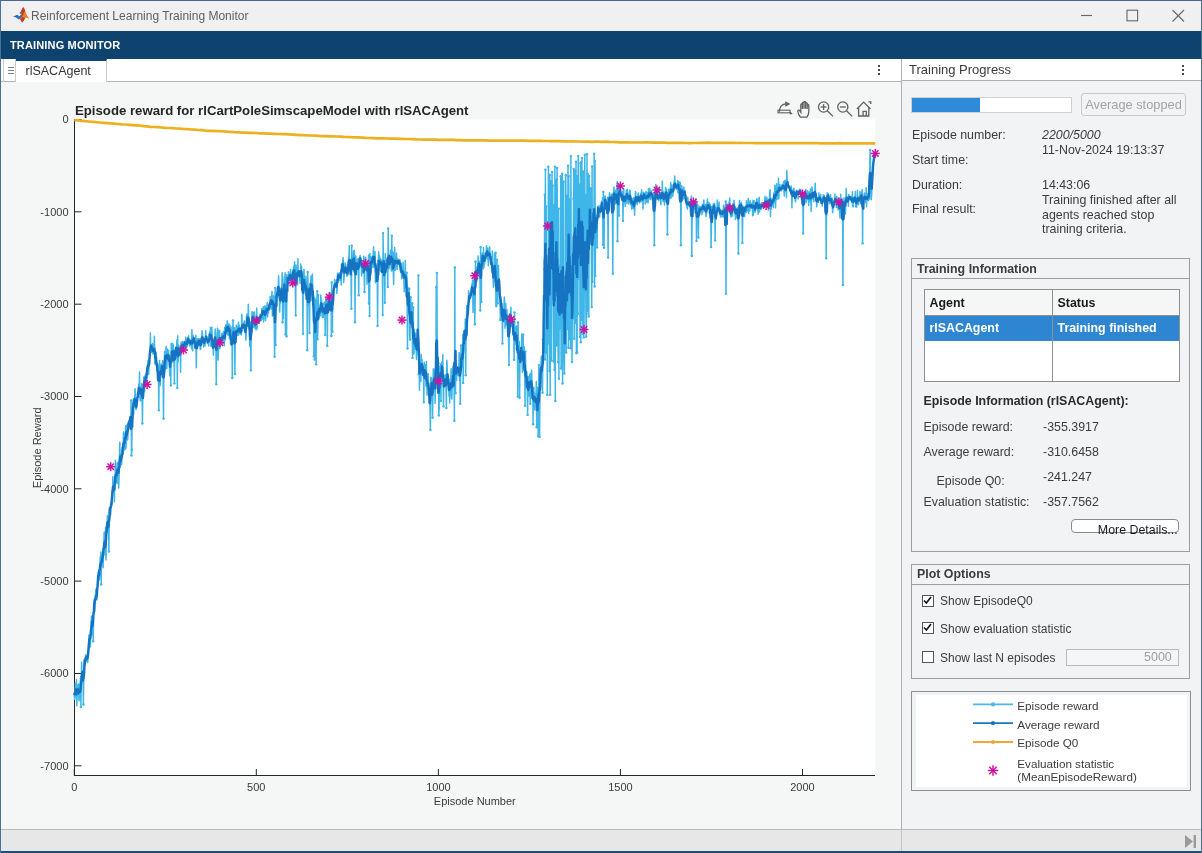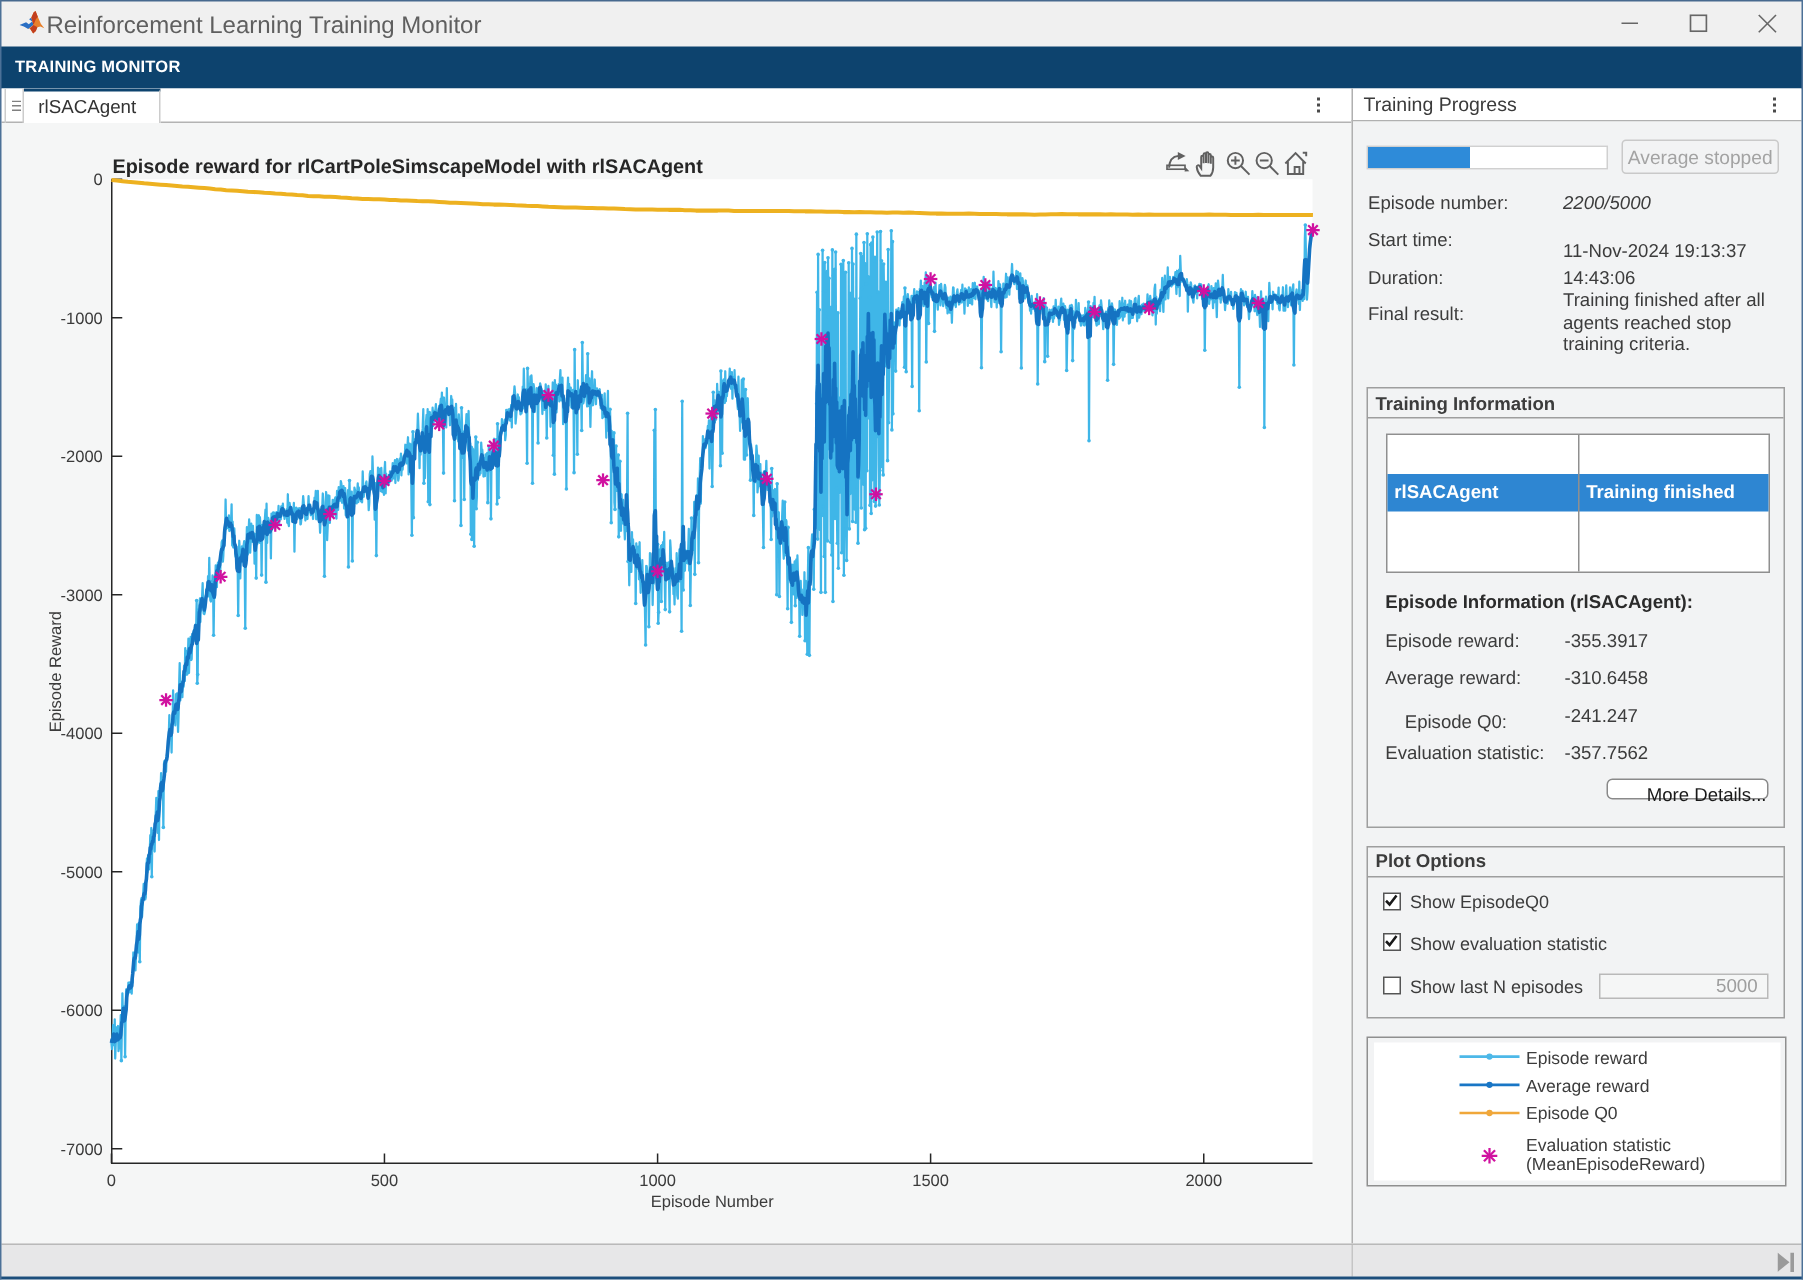"Reinforcement Learning Training Monitor" div.t { font-size: 16px -> 12px }
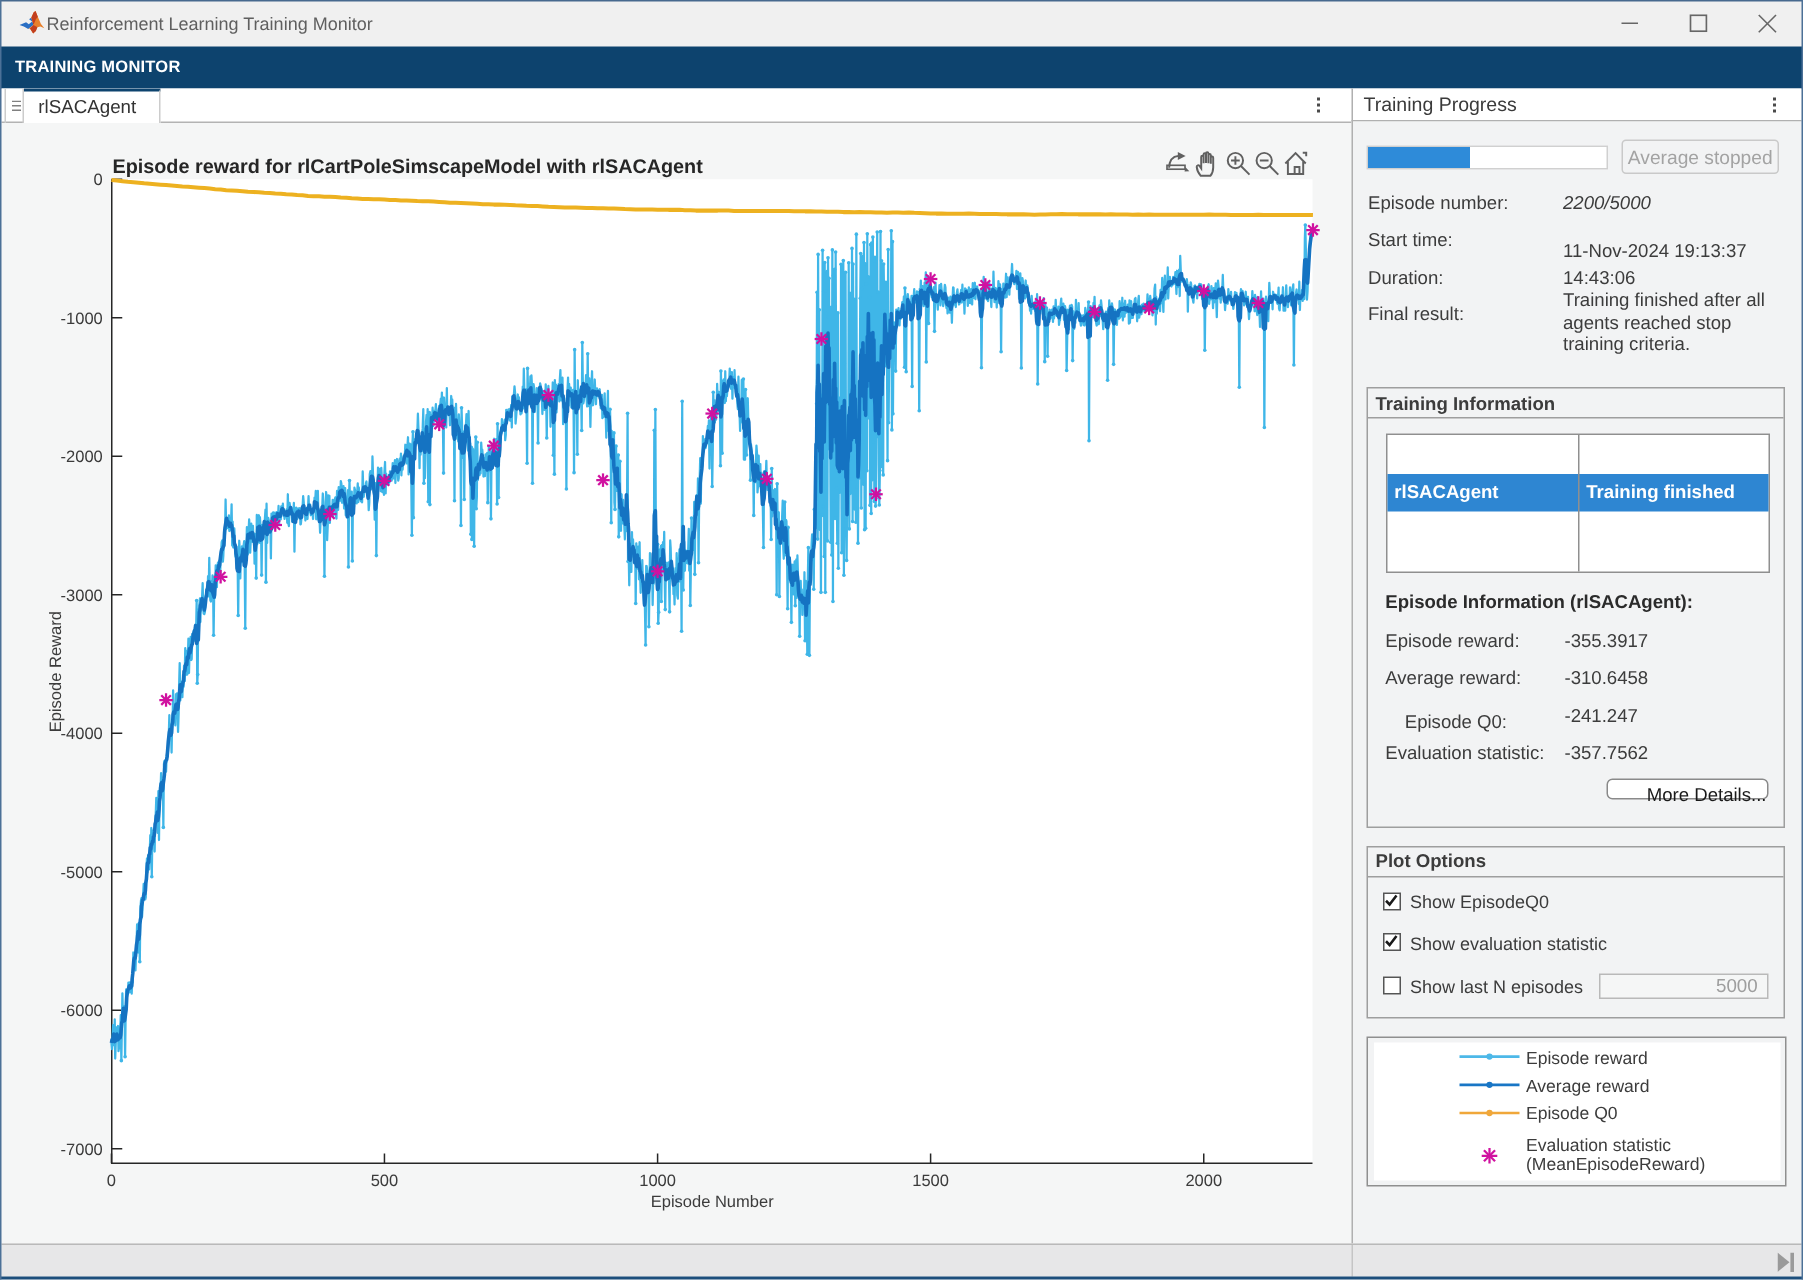"11-Nov-2024 19:13:37" div.t { top: 160px -> 143px }
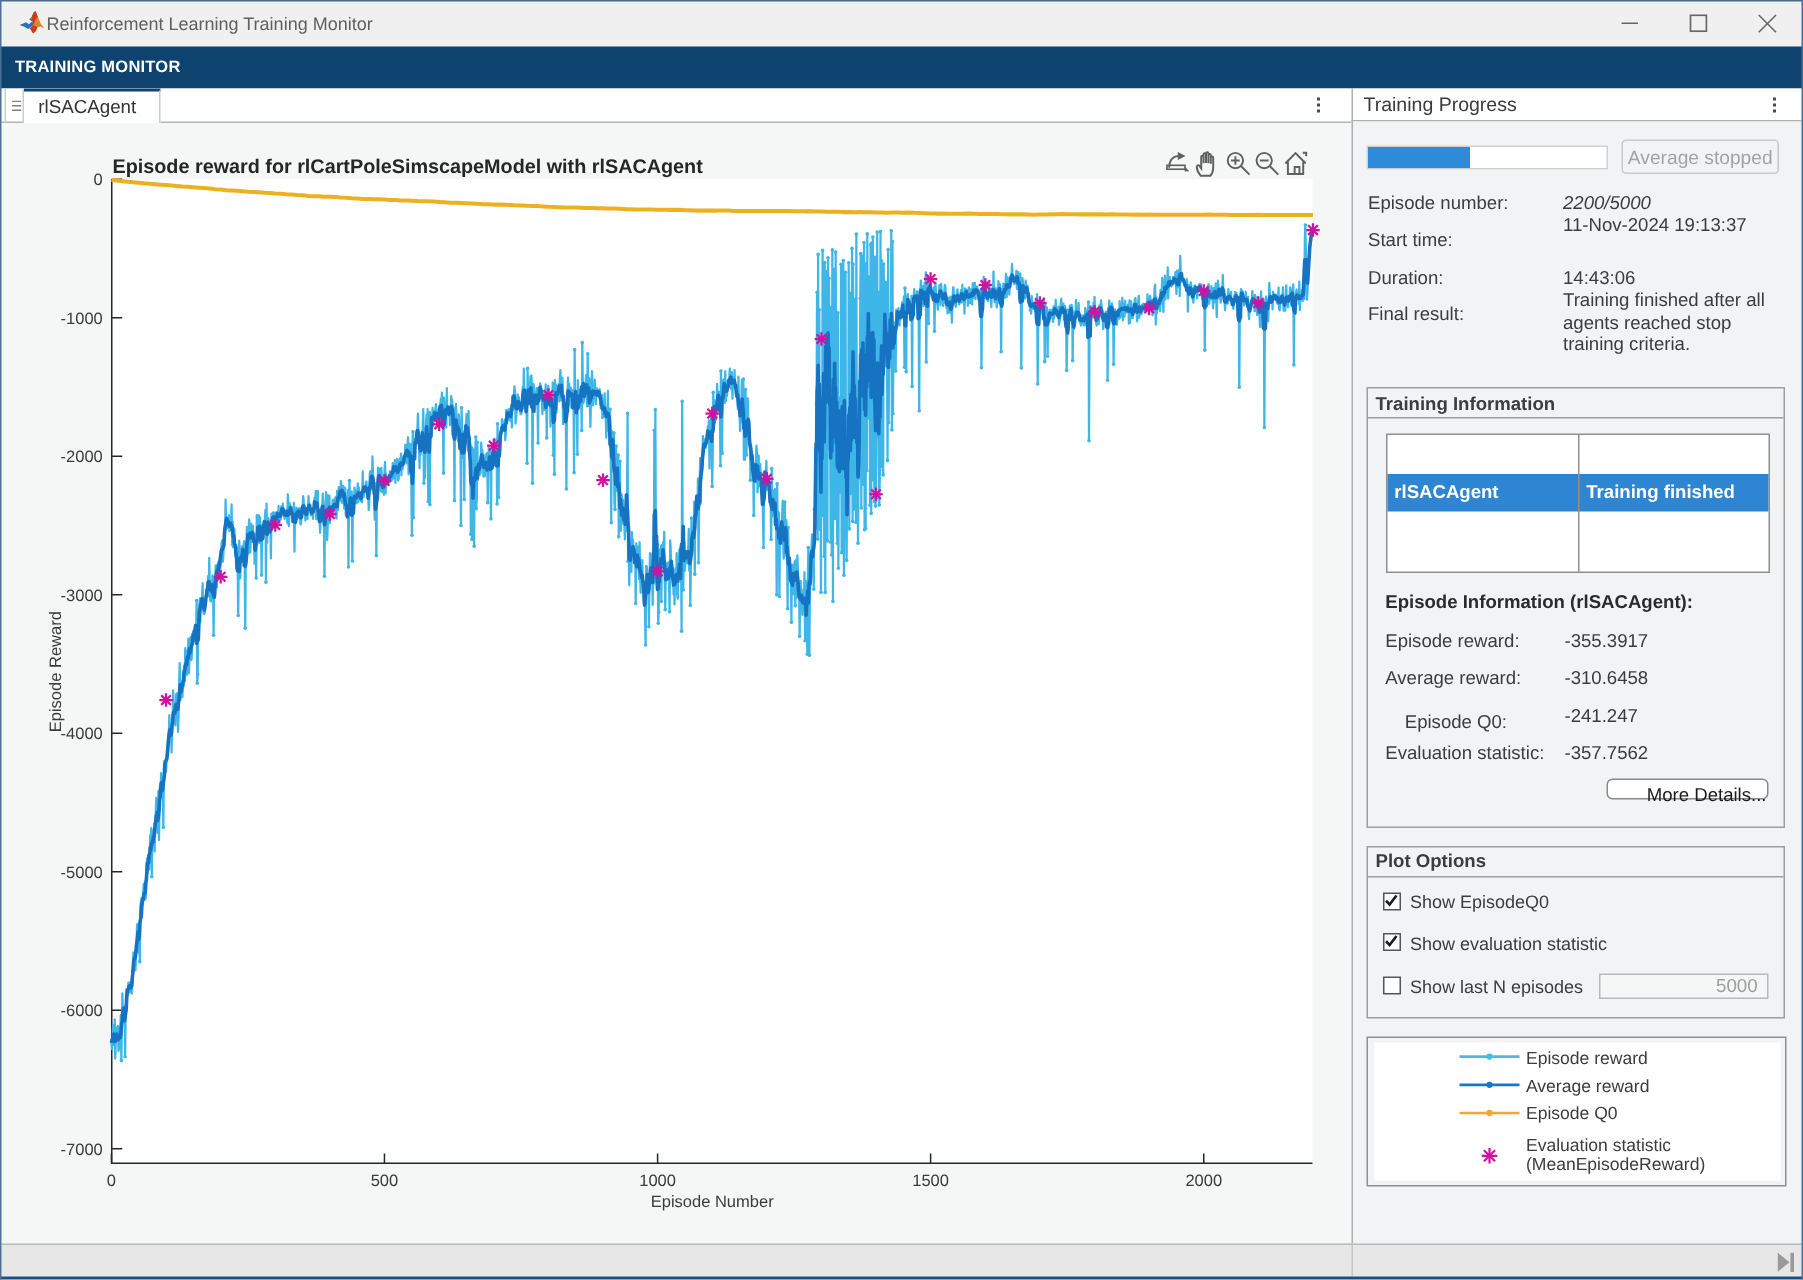"Agent" div { html: none -> <div> <span>Agent</span> <span>Status</span> </div> }
